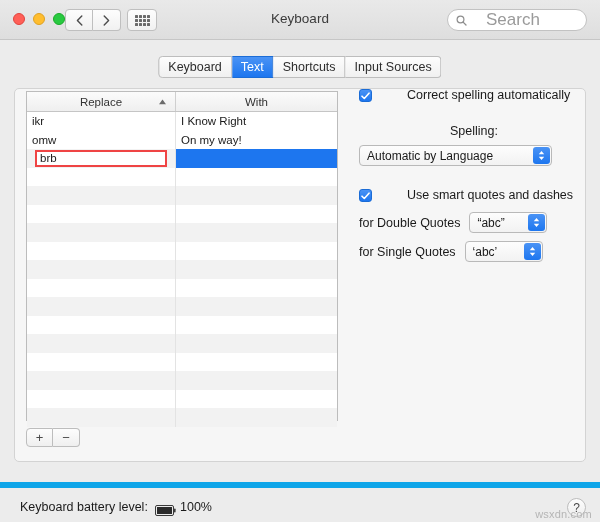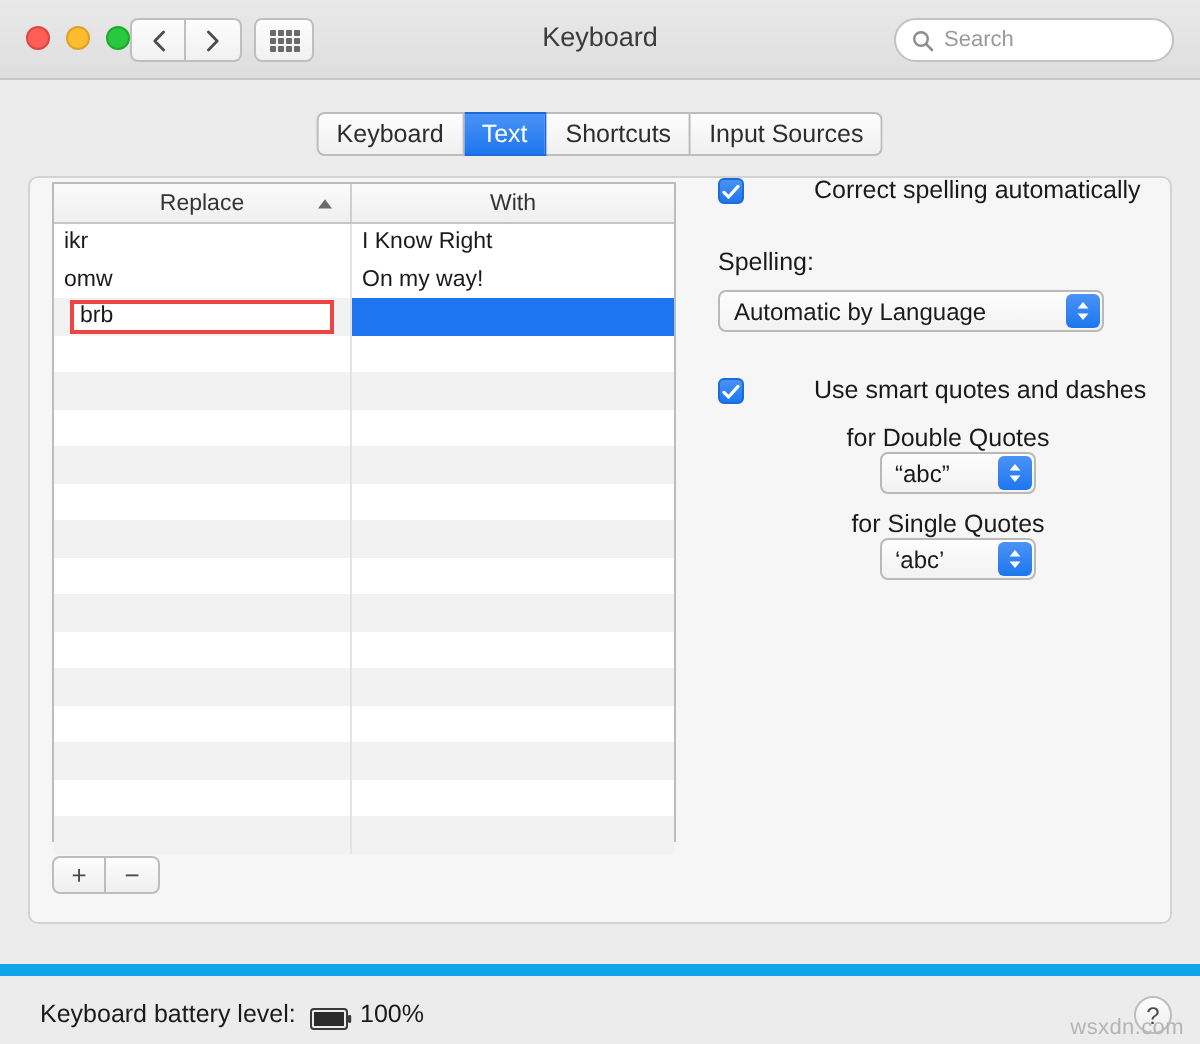"Search" .searchbox .ph { font-size: 11px -> 17px; margin-left: 5px -> 19px }
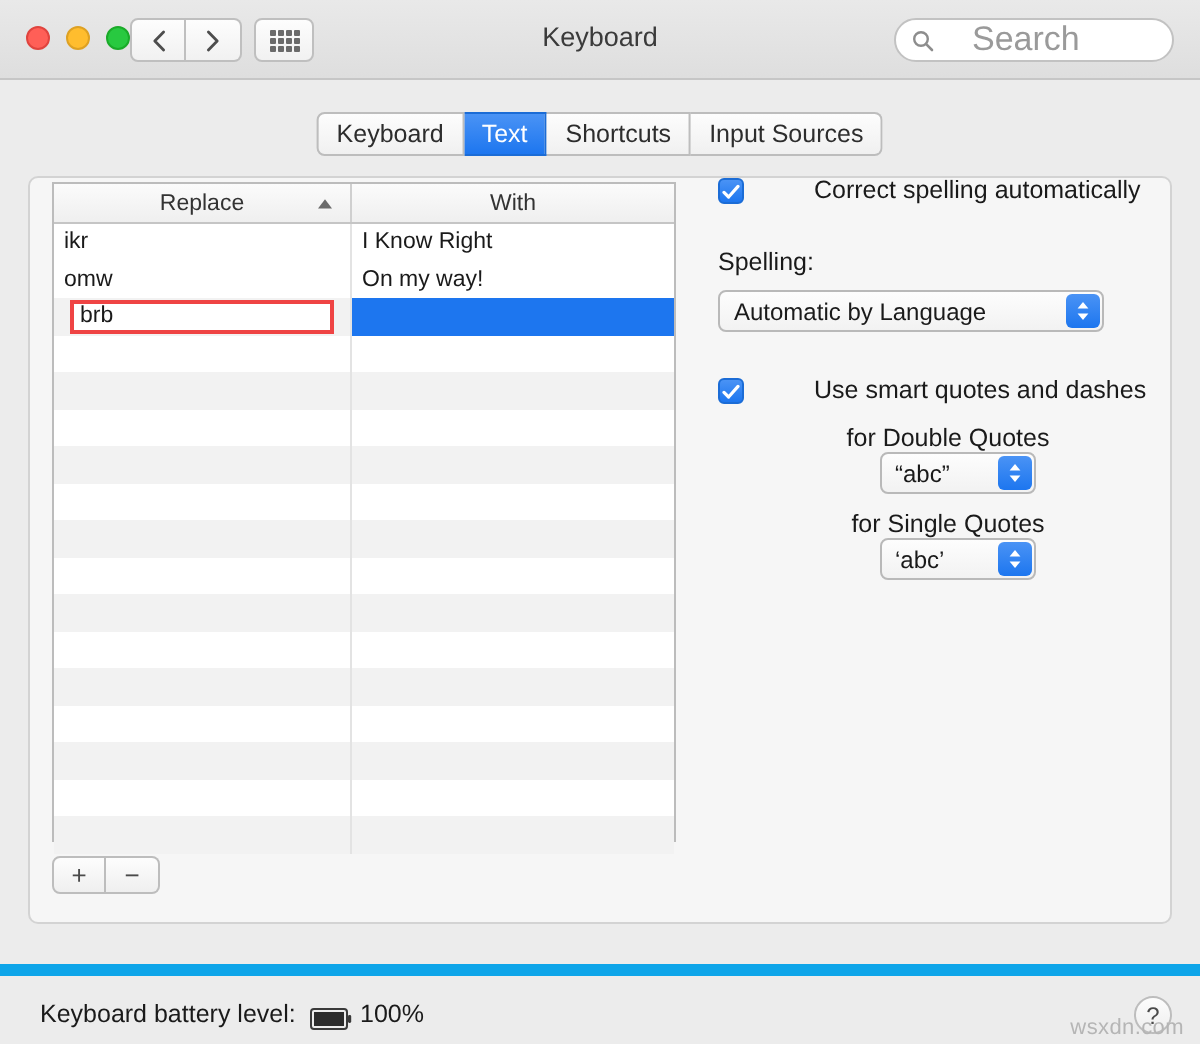"Spelling:" div.section-label { text-align: none -> center }
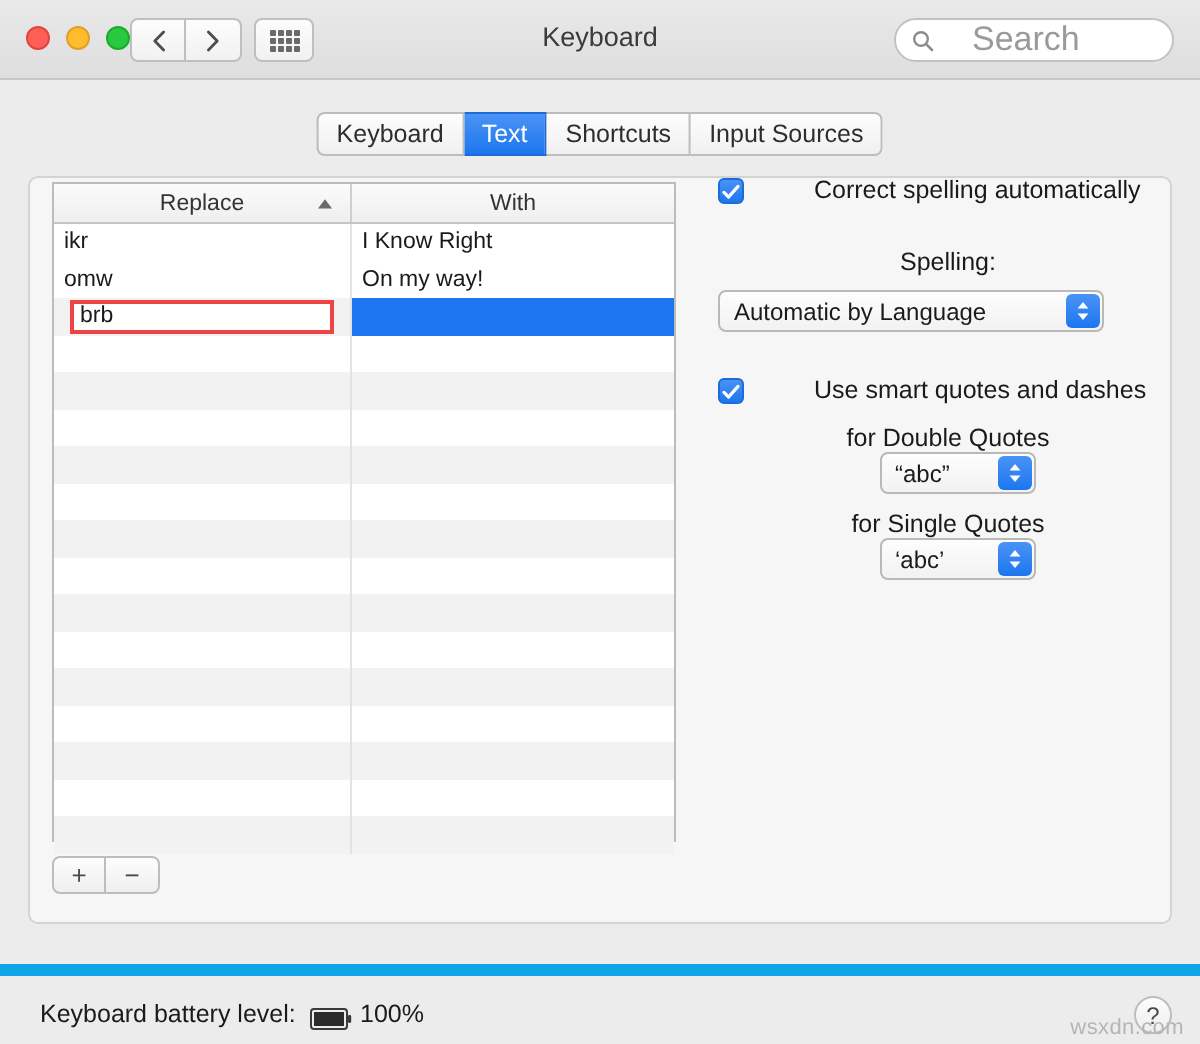"for Double Quotes" .fieldrow { flex-direction: column -> none }
